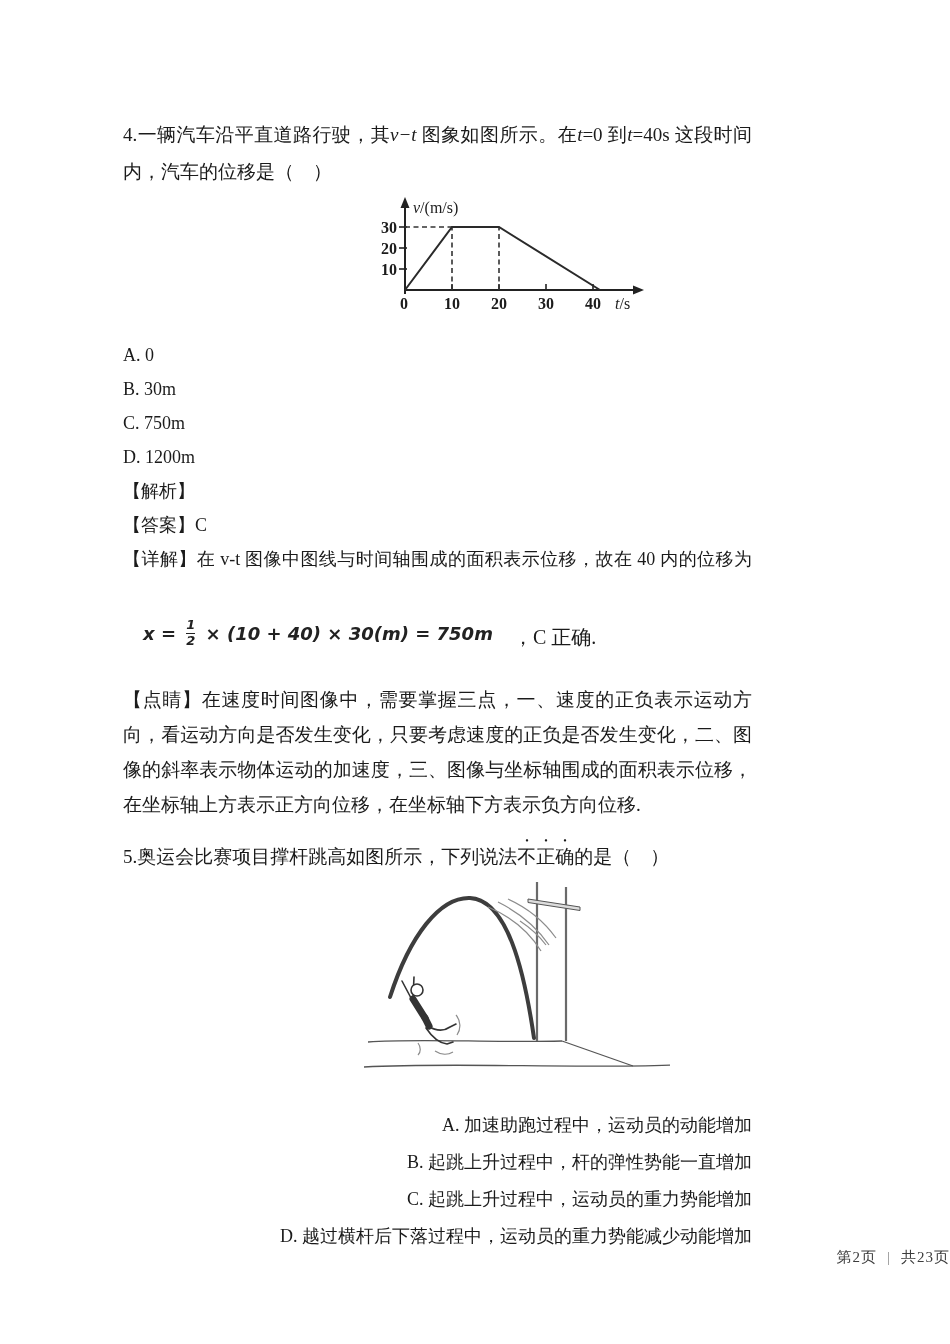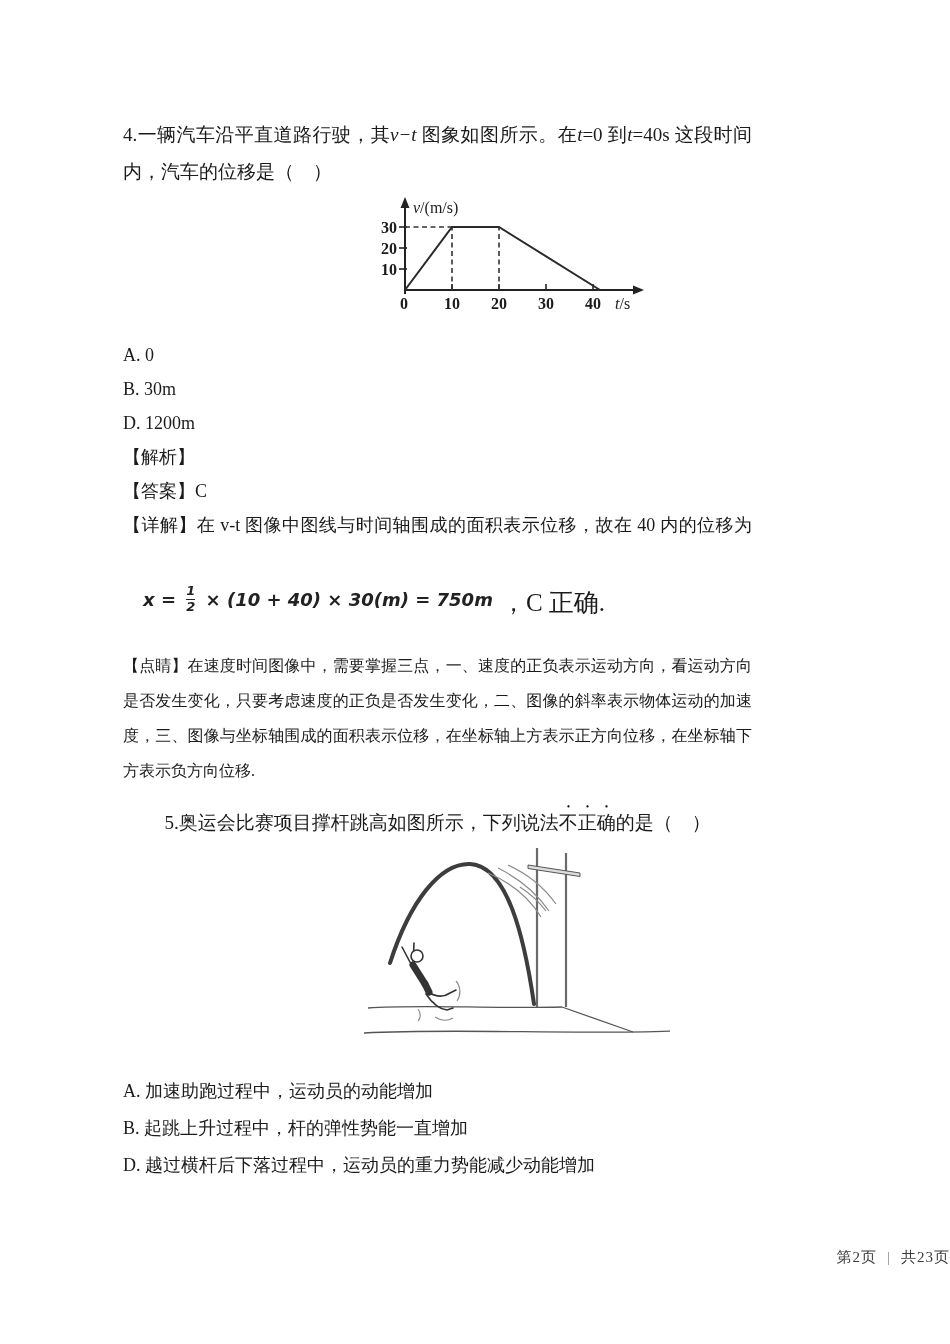"C. 750m" p.line { html: none -> <p>C. 750m</p> }
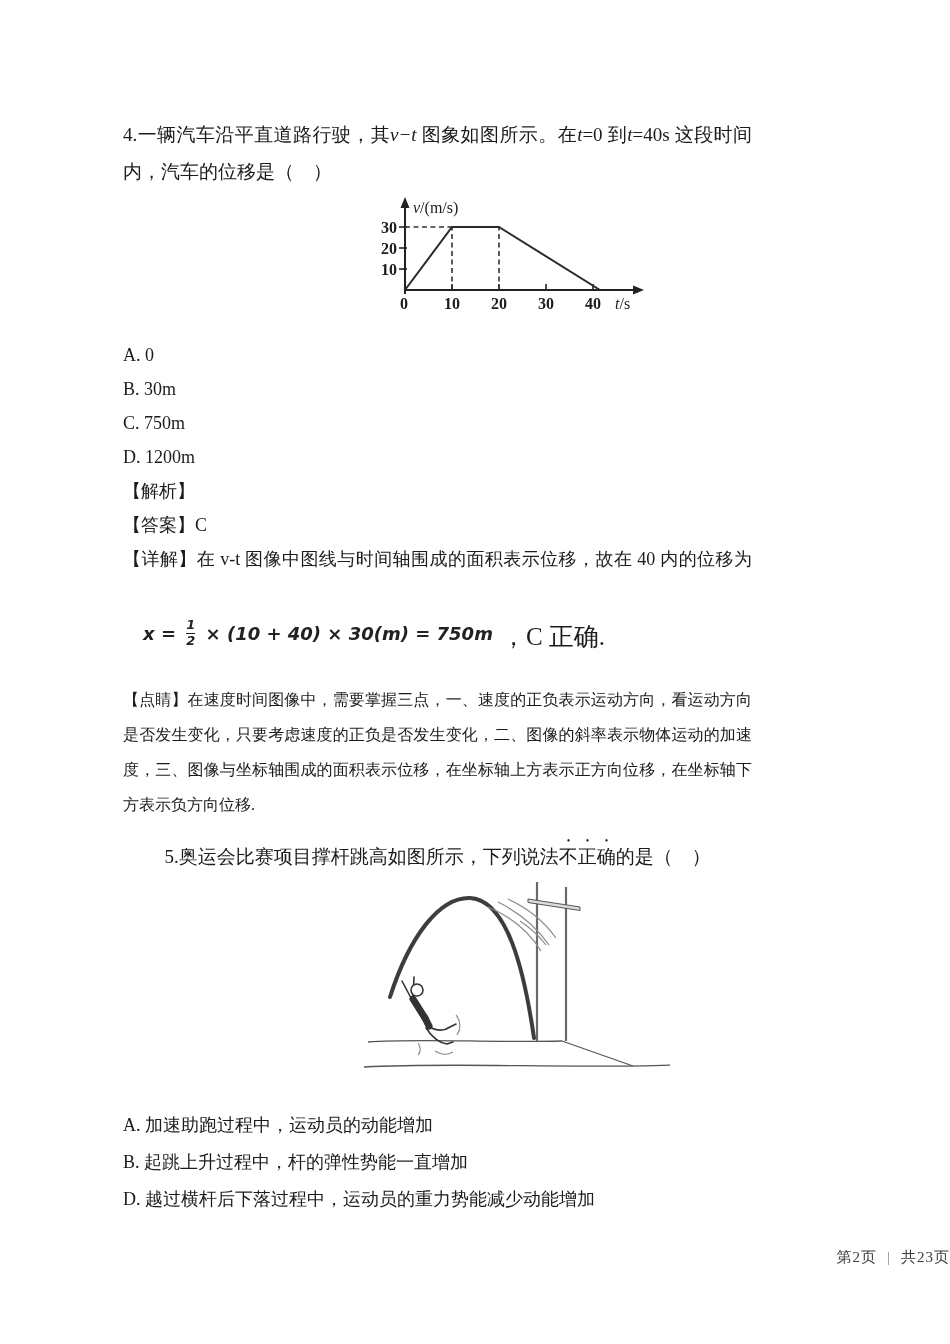"，C 正确." .math-tail { font-size: 25px -> 20px; margin-left: 8px -> 20px }
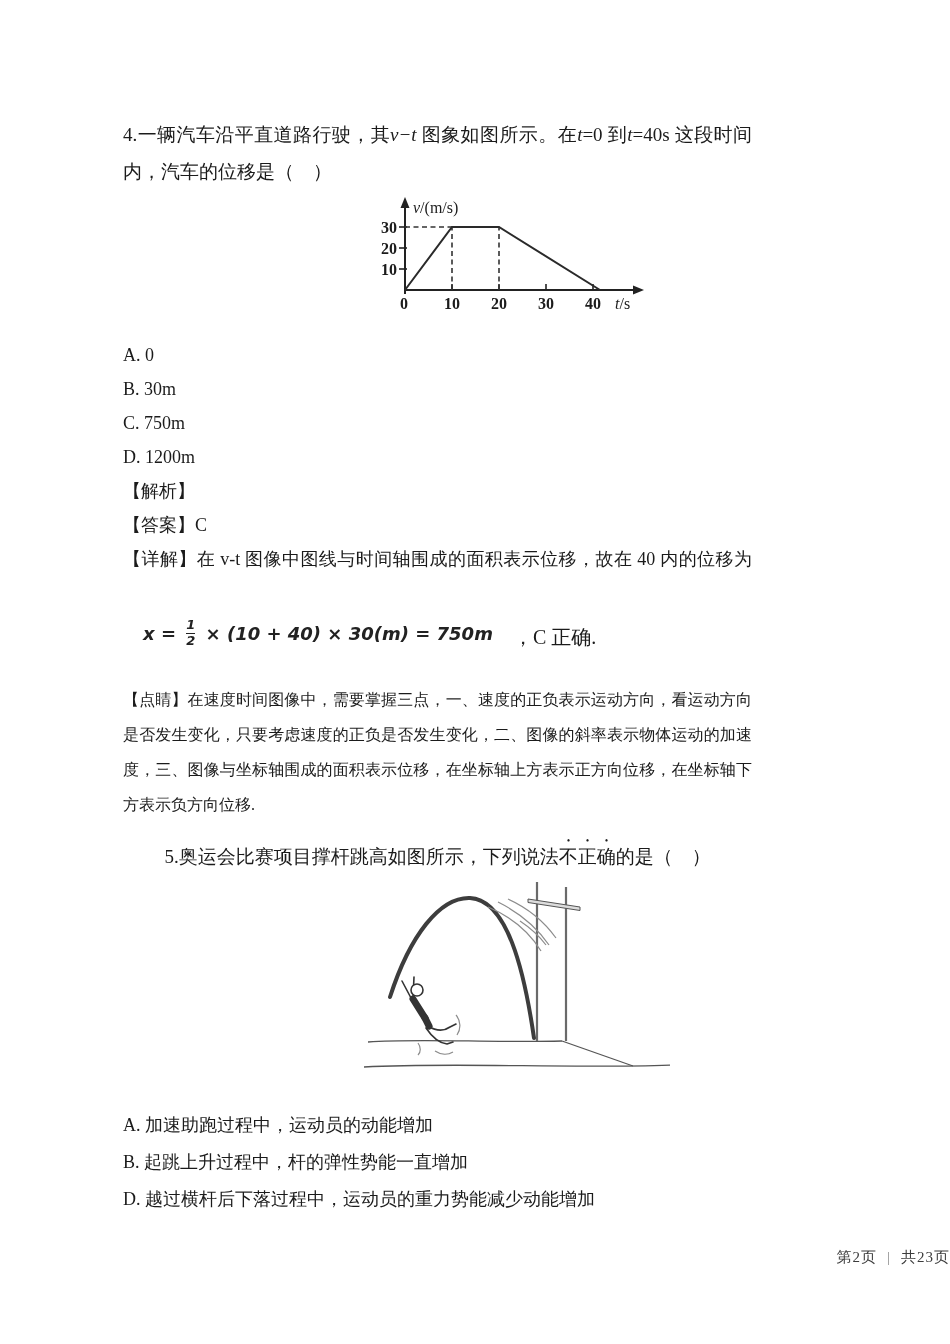"【点睛】在速度时间图像中，需要掌握三点，一、速度的正负表示运动方向，看运动方向是" .para { font-size: 16px -> 19px }
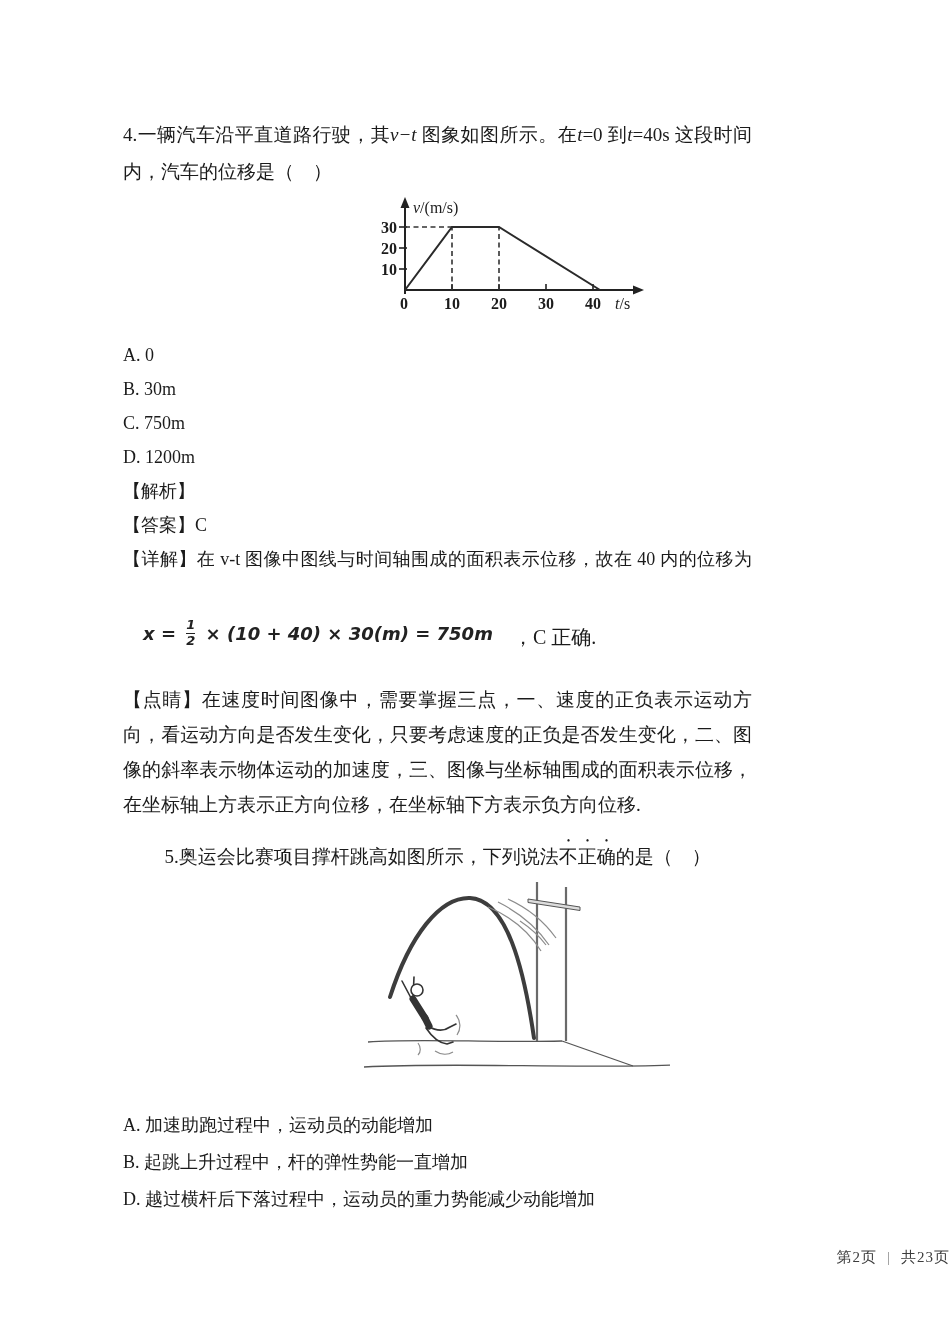"5.奥运会比赛项目撑杆跳高如图所示，下列说法不正确的是（ ）" .q5stem { text-align: center -> none }
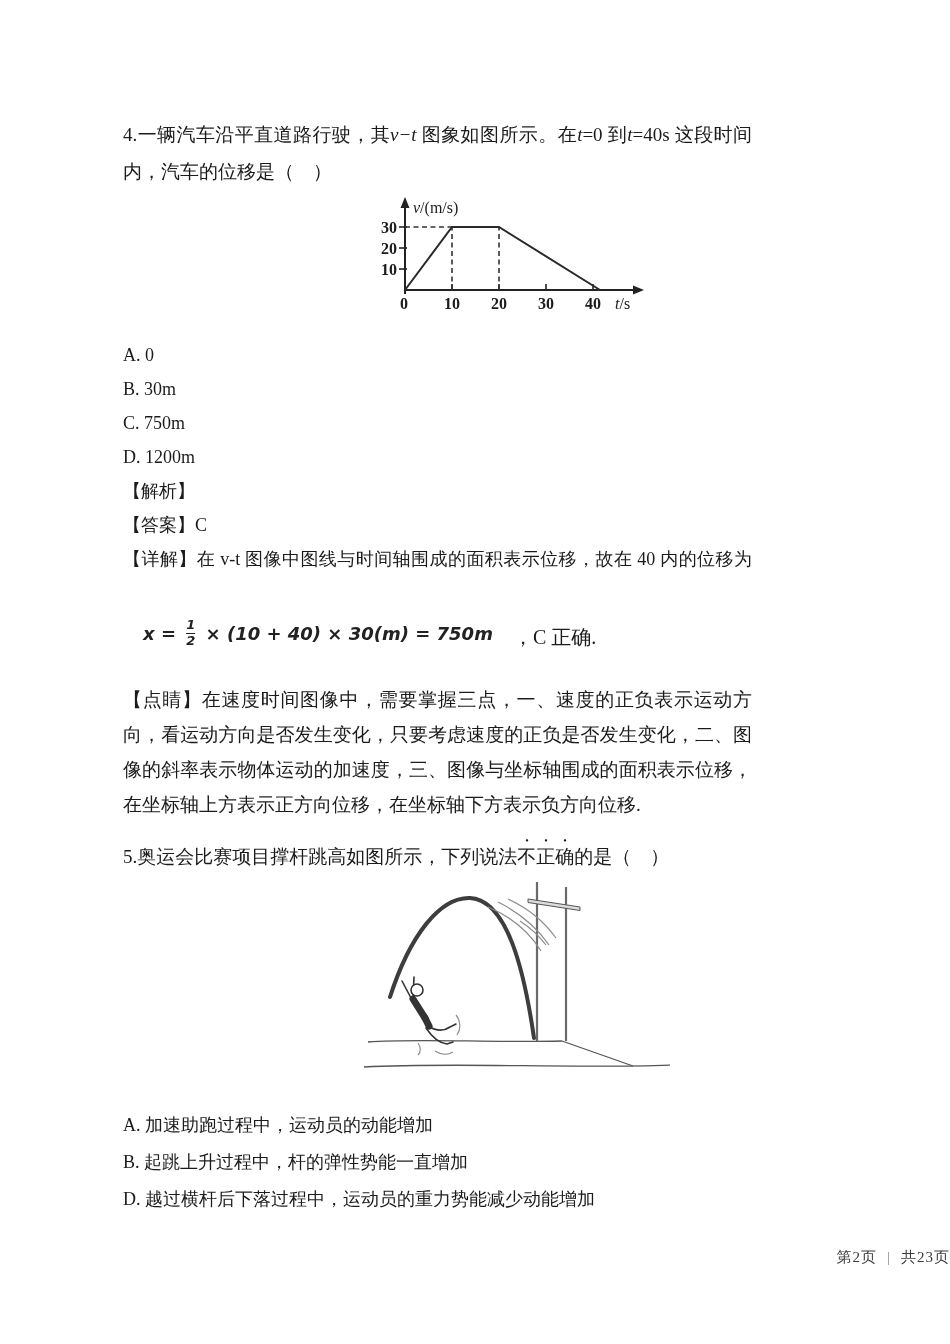"A. 加速助跑过程中，运动员的动能增加" .q5opts .line { text-align: none -> right }
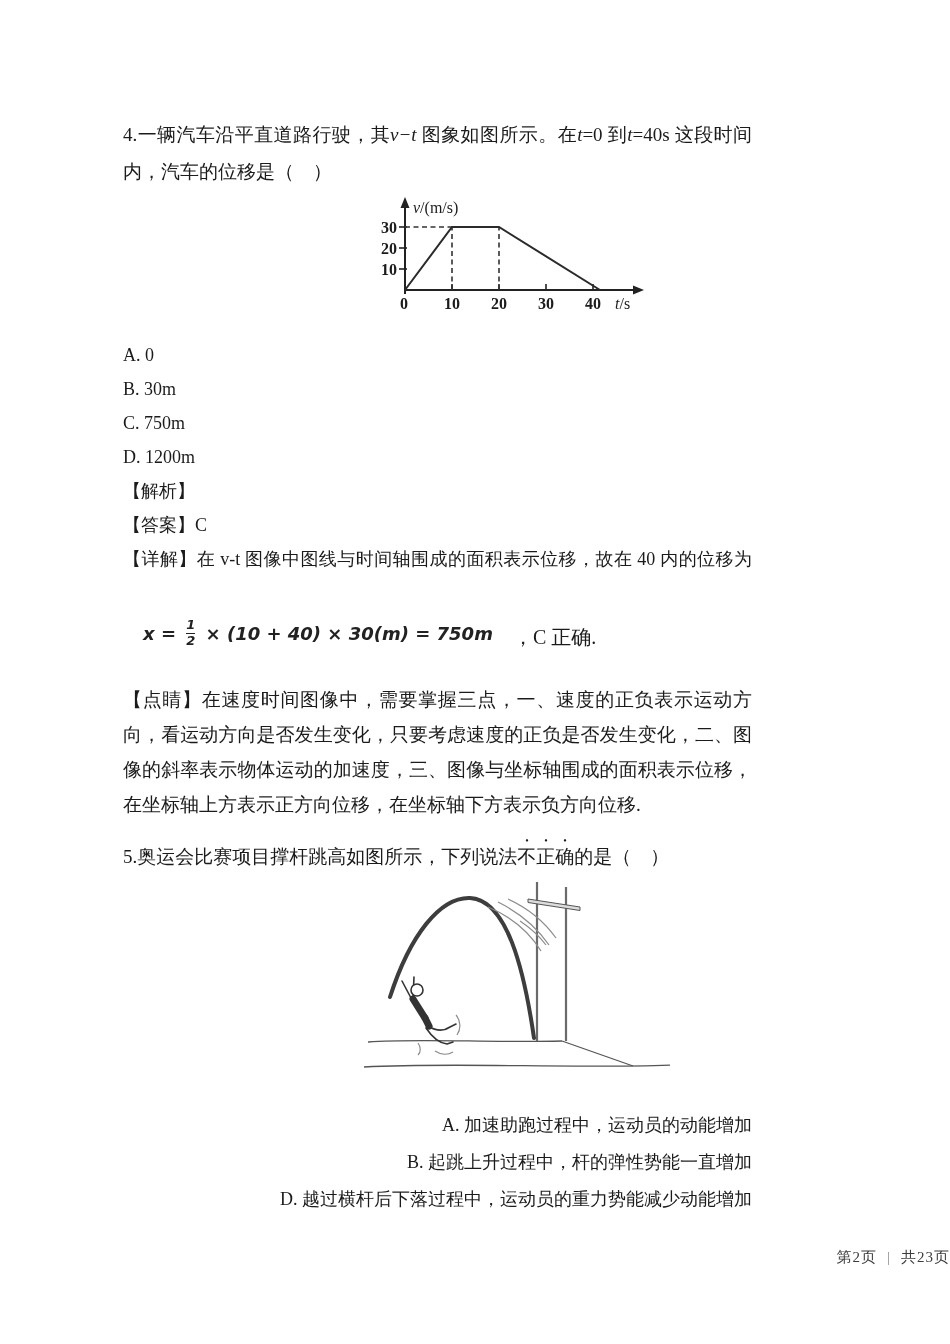"C. 起跳上升过程中，运动员的重力势能增加" p.line { html: none -> <p>C. 起跳上升过程中，运动员的重力势能增加</p> }
